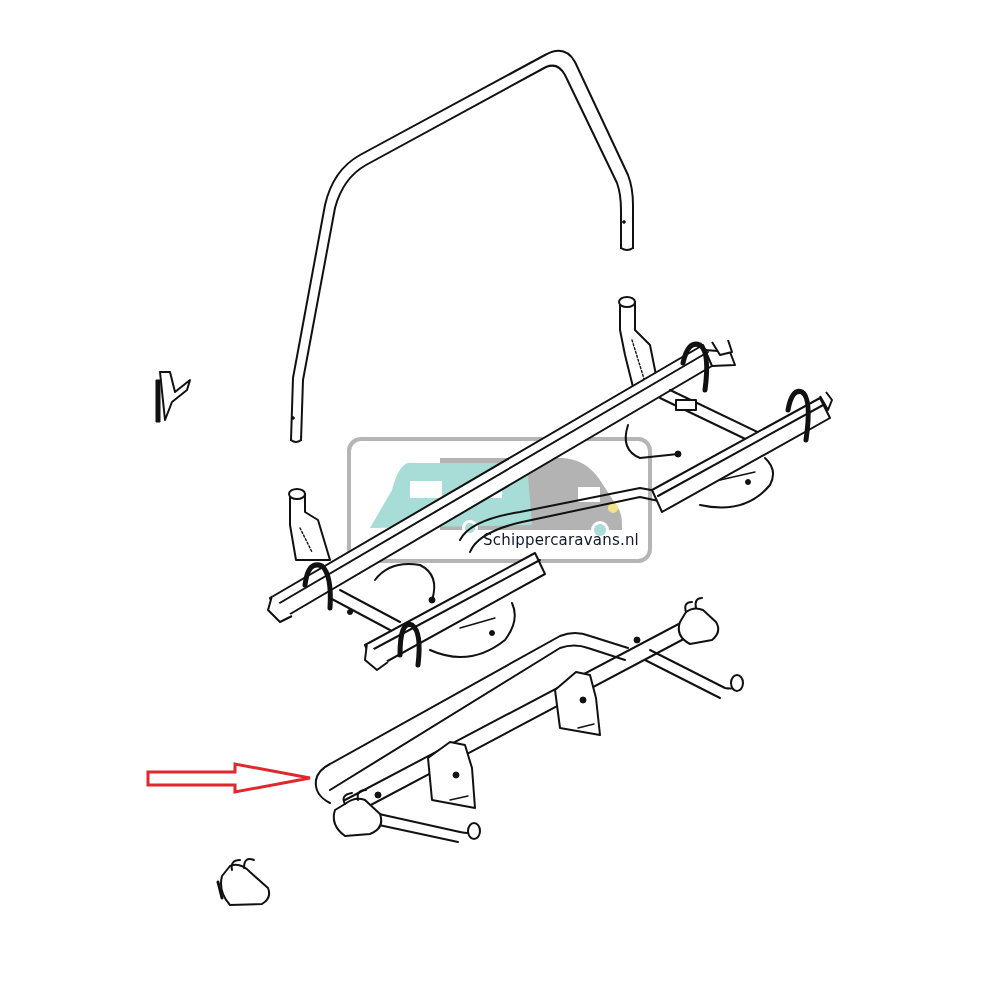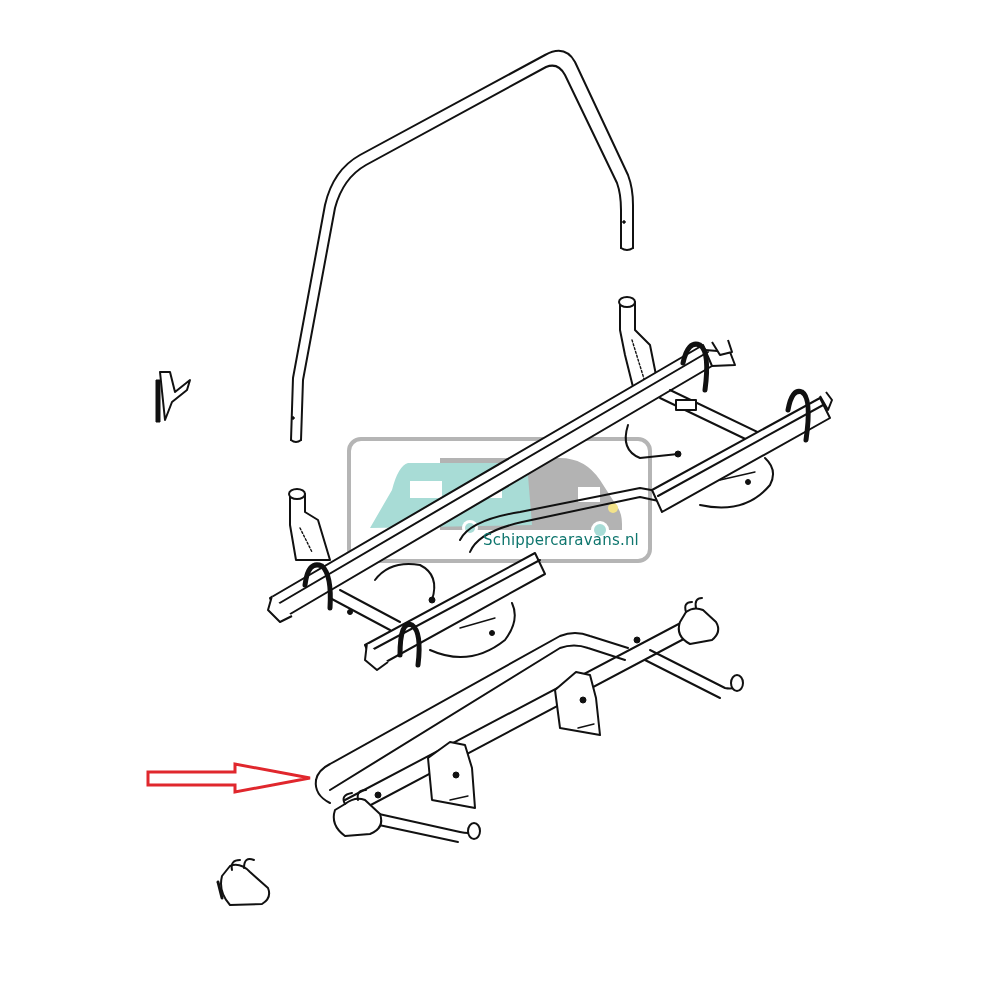"Schippercaravans.nl" .wm-text { color: #0f766e -> #0f172a }
